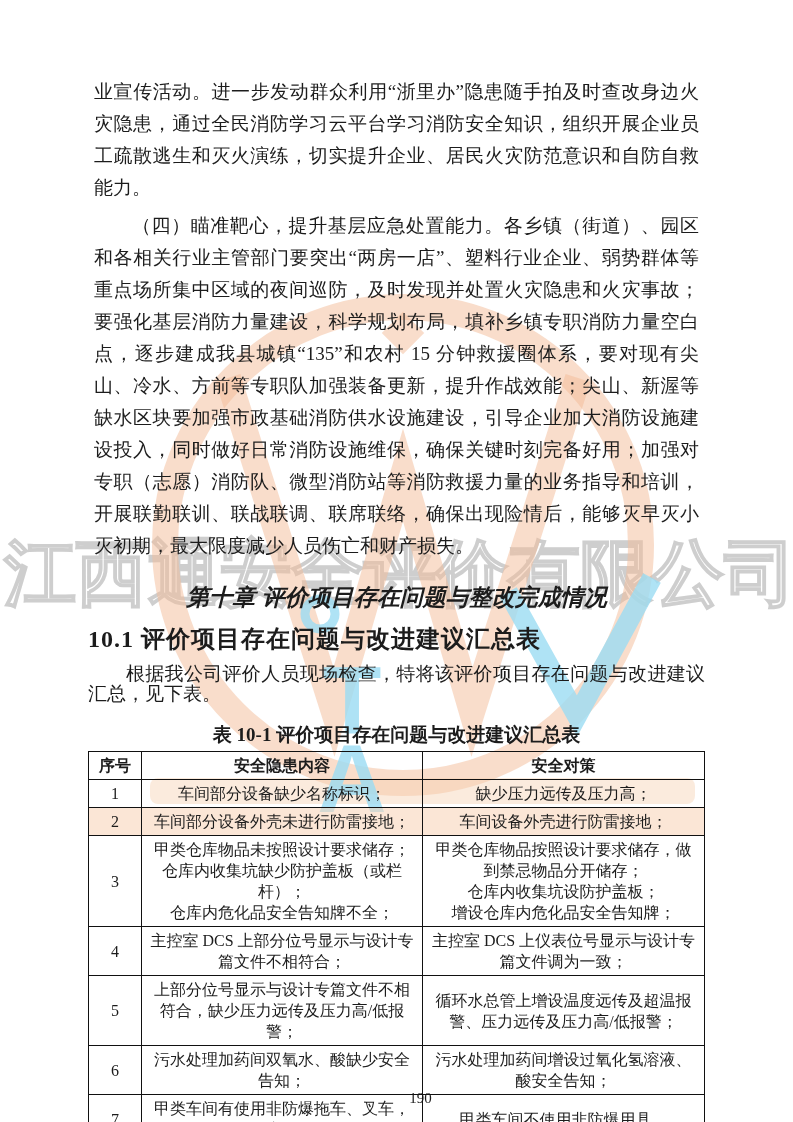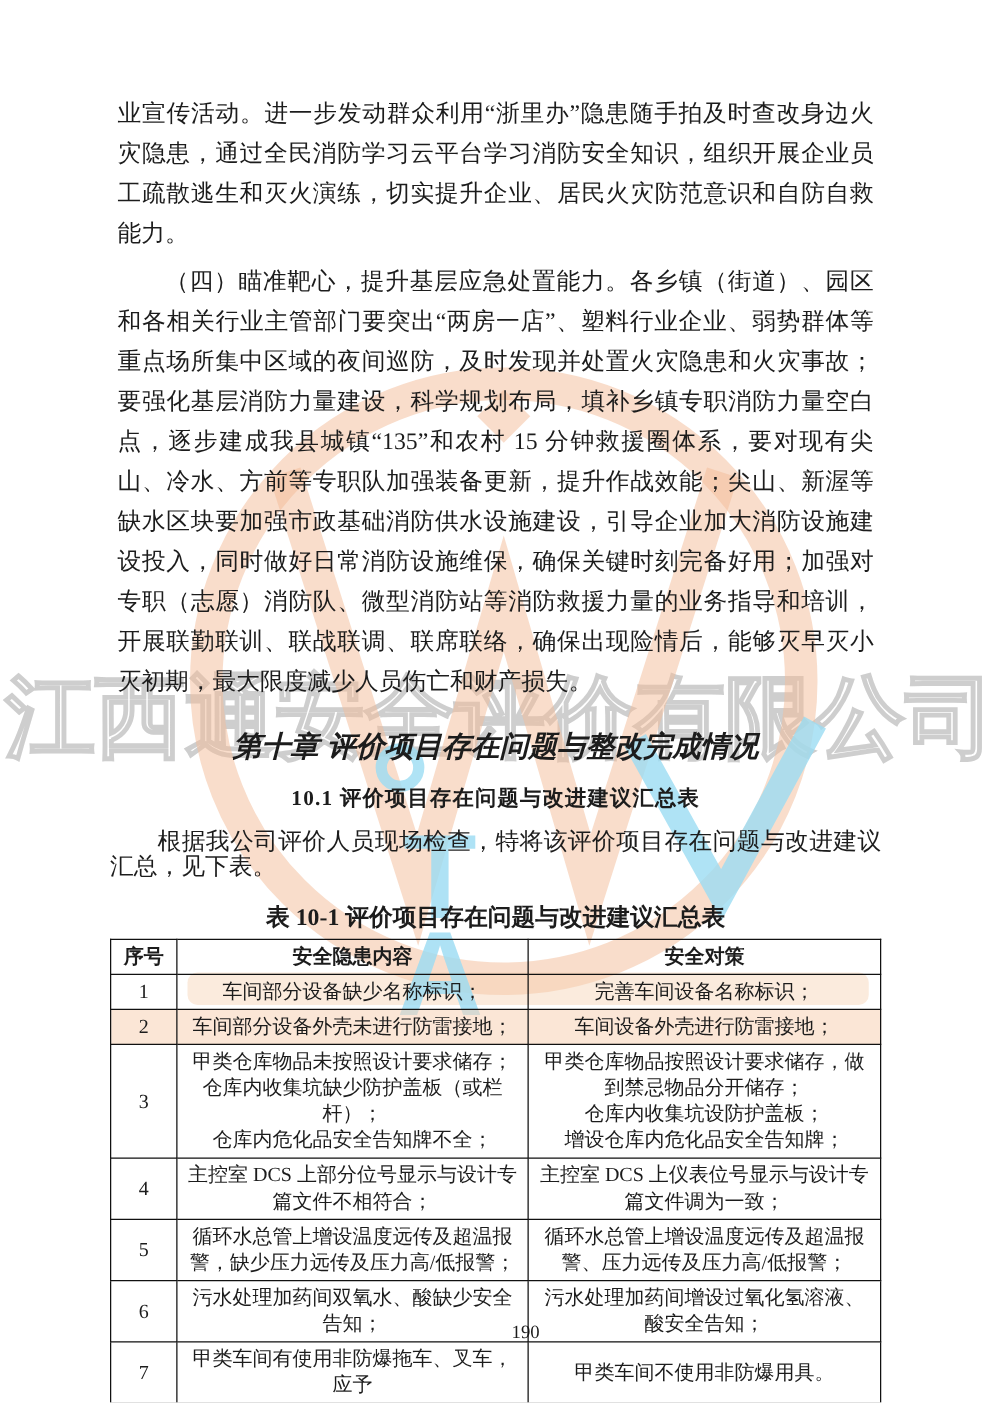"10.1 评价项目存在问题与改进建议汇总表" .section-title { font-size: 17px -> 24px; text-align: center -> none }
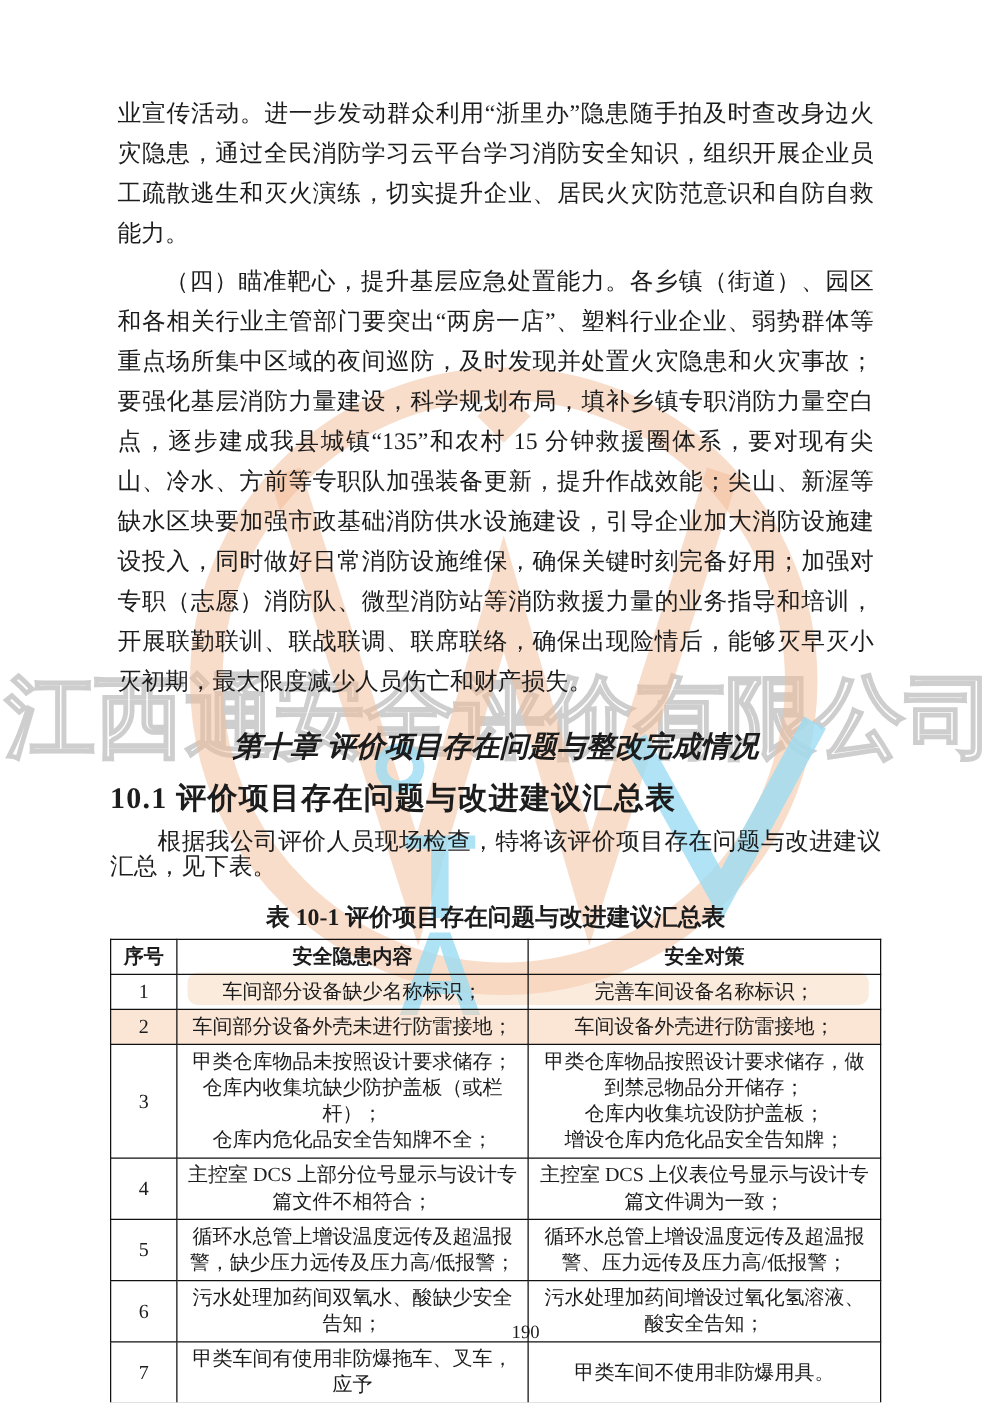"完善车间设备名称标识；" td.col-measure { text: 完善车间设备名称标识 -> 缺少压力远传及压力高 }
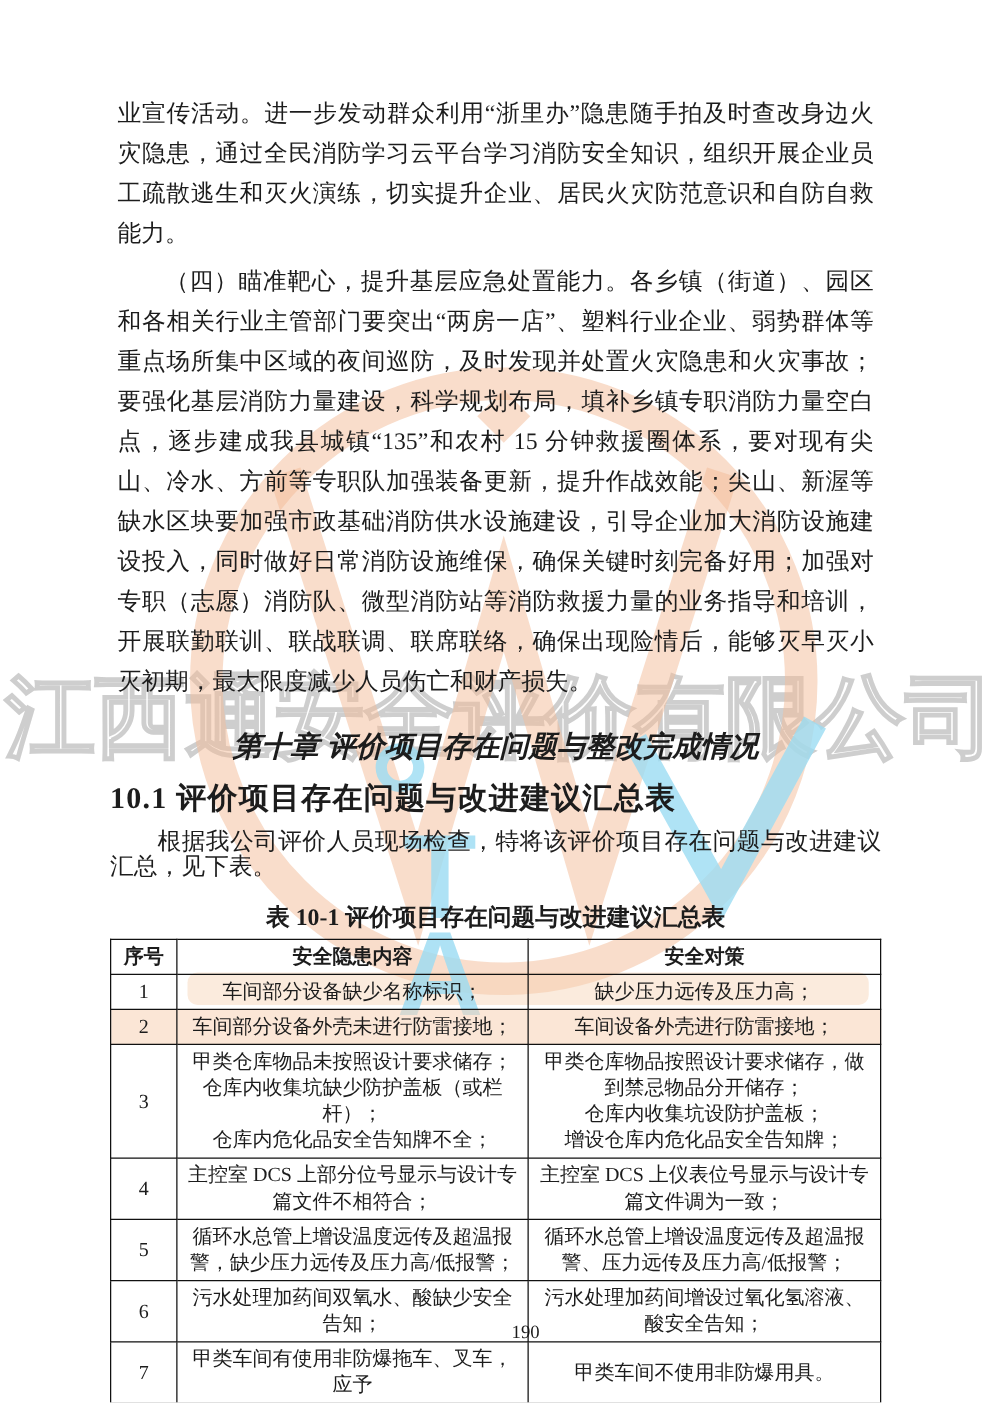"循环水总管上增设温度远传及超温报警，缺少压力远传及压力高/低报警；" td.col-issue { text: 循环水总管上增设温度远传及超温报警 -> 上部分位号显示与设计专篇文件不相符合 }
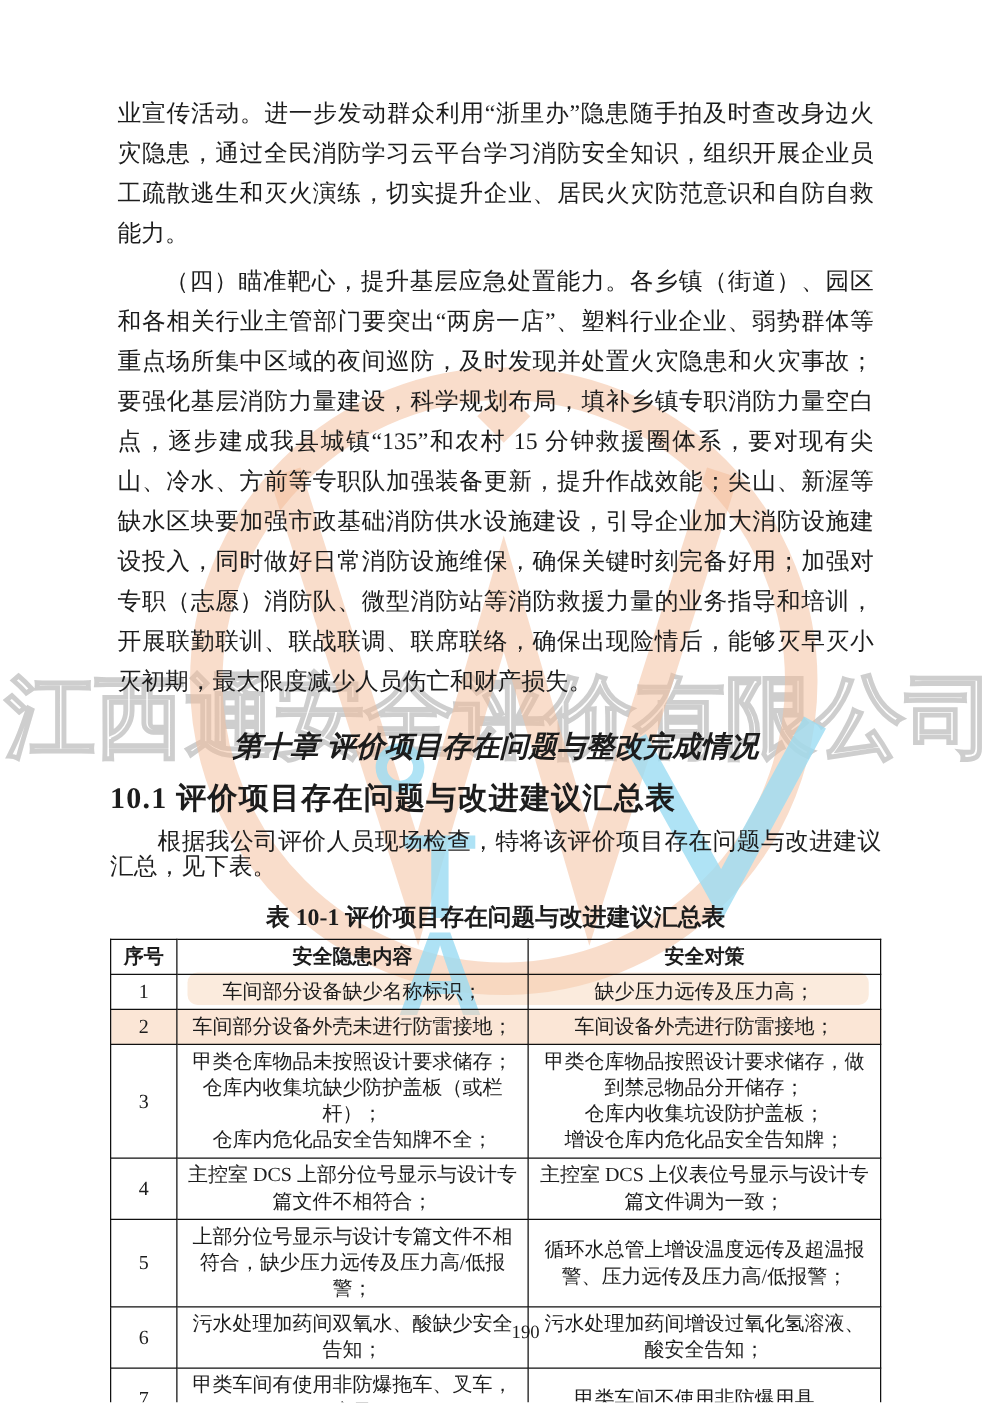"190" .page-number { top: 1058px -> 1090px }
